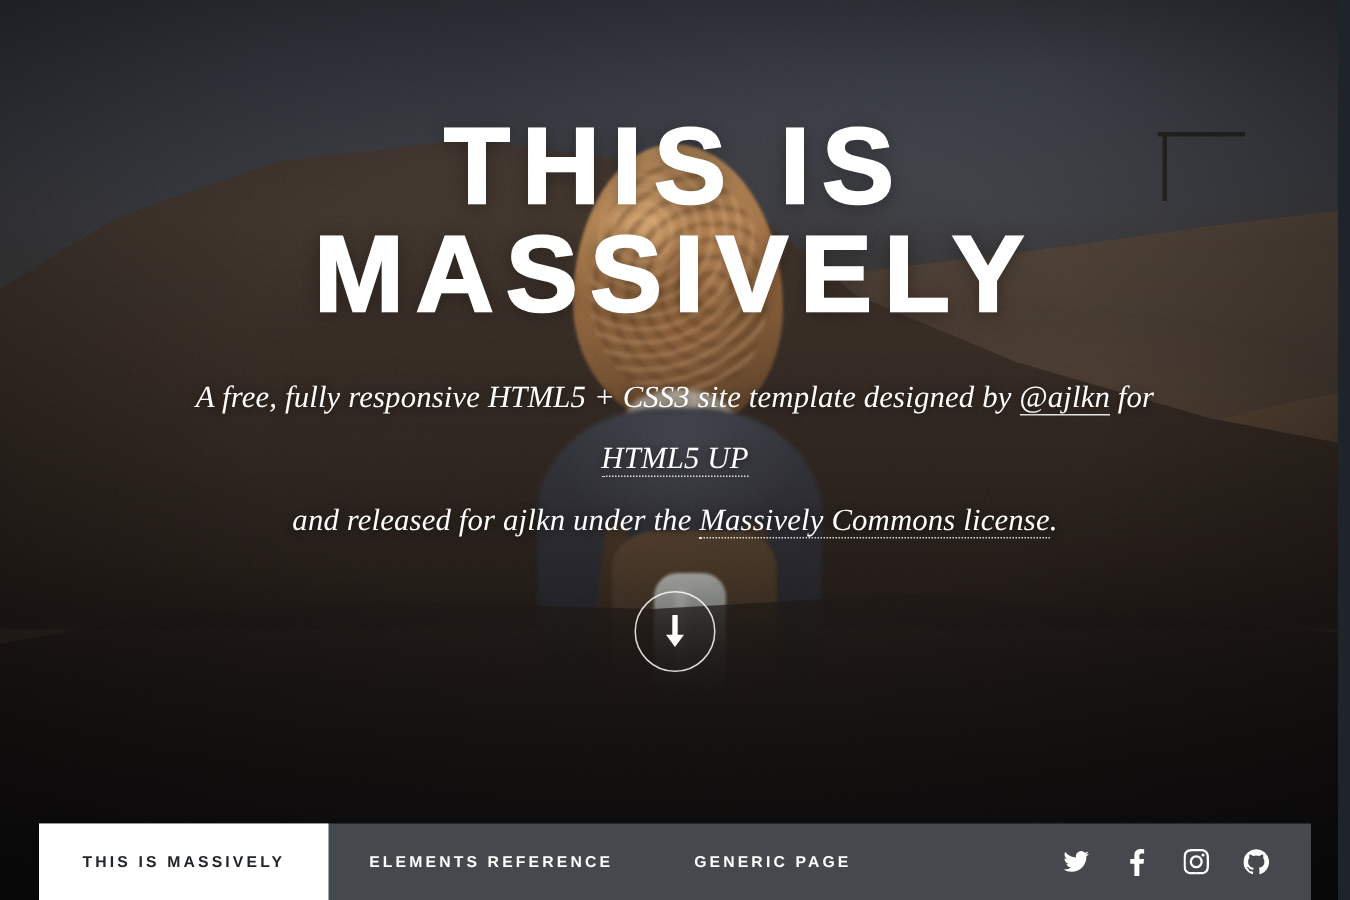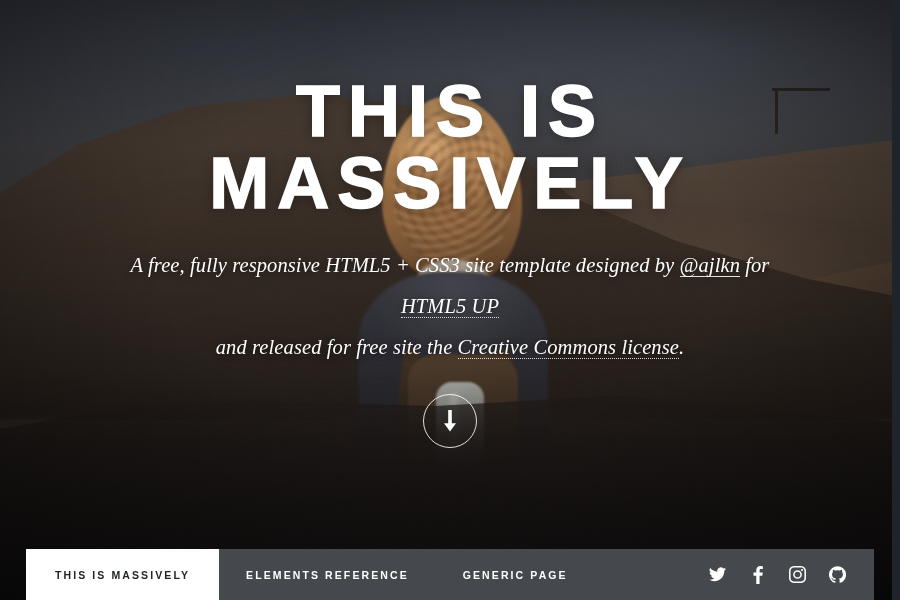"and released for free site" span { text: free site -> ajlkn under }
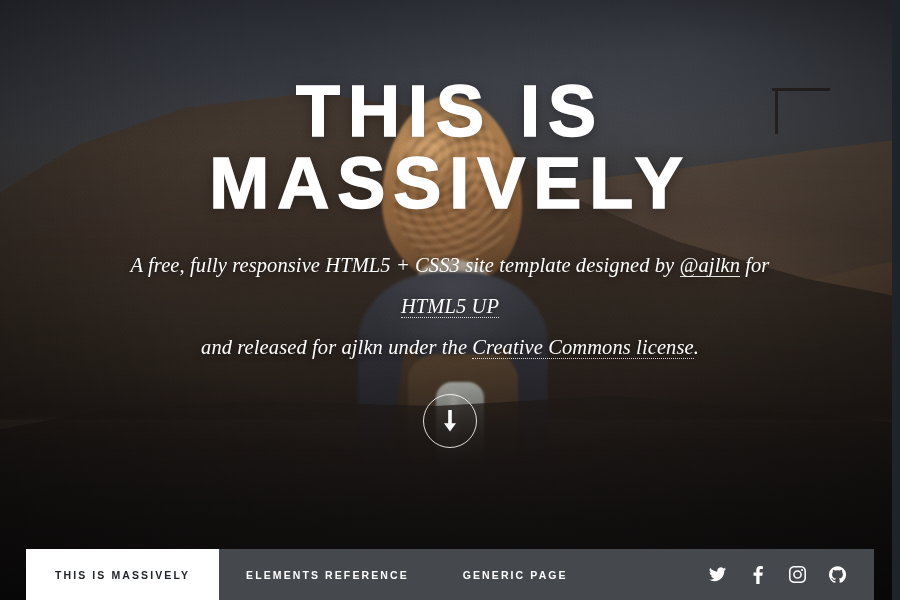"Creative Commons license" a.dotted { text: Creative -> Massively }
